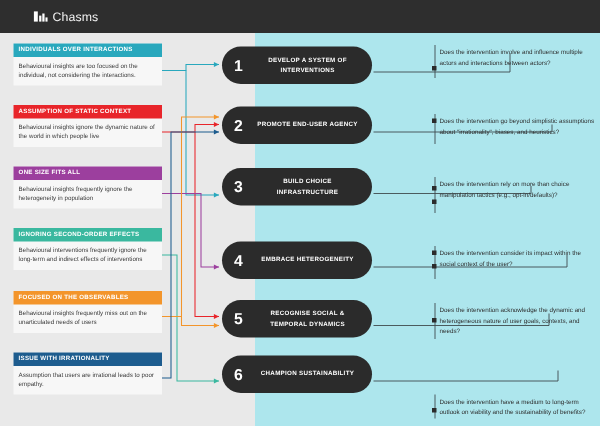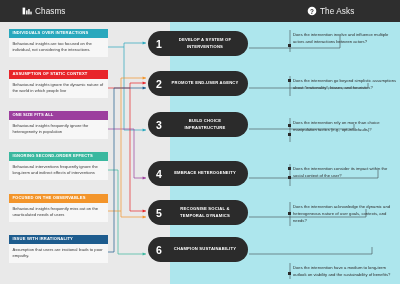"The Asks" div.hdr-cell { html: <div> <svg> <circle></circle> <text>?</text> </svg> <span>The Asks</span> </div> -> none }
